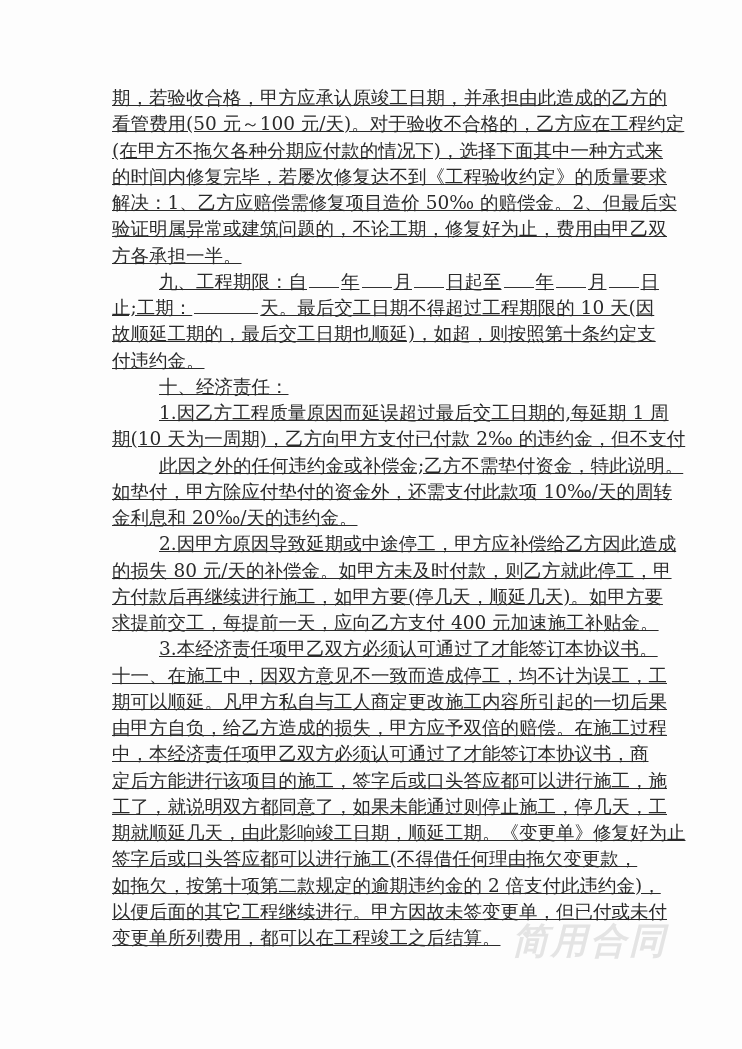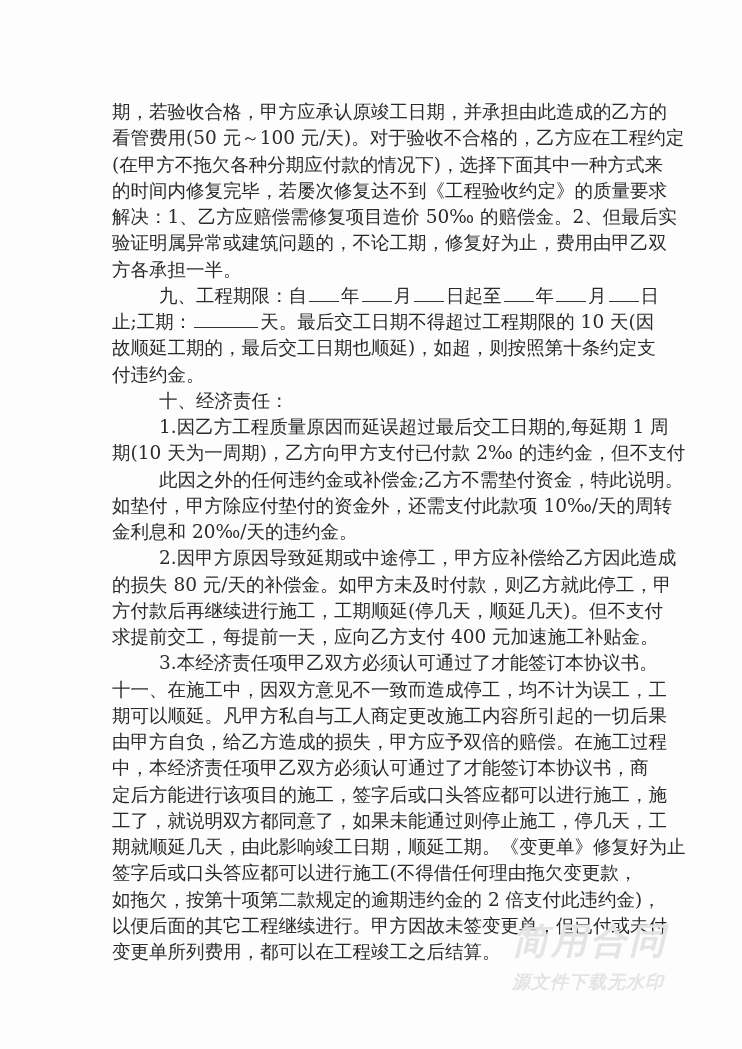"期，若验收合格，甲方应承认原竣工日期，并承担由此造成的乙方的" .text-block { text-decoration: none -> underline; top: 99px -> 85px }
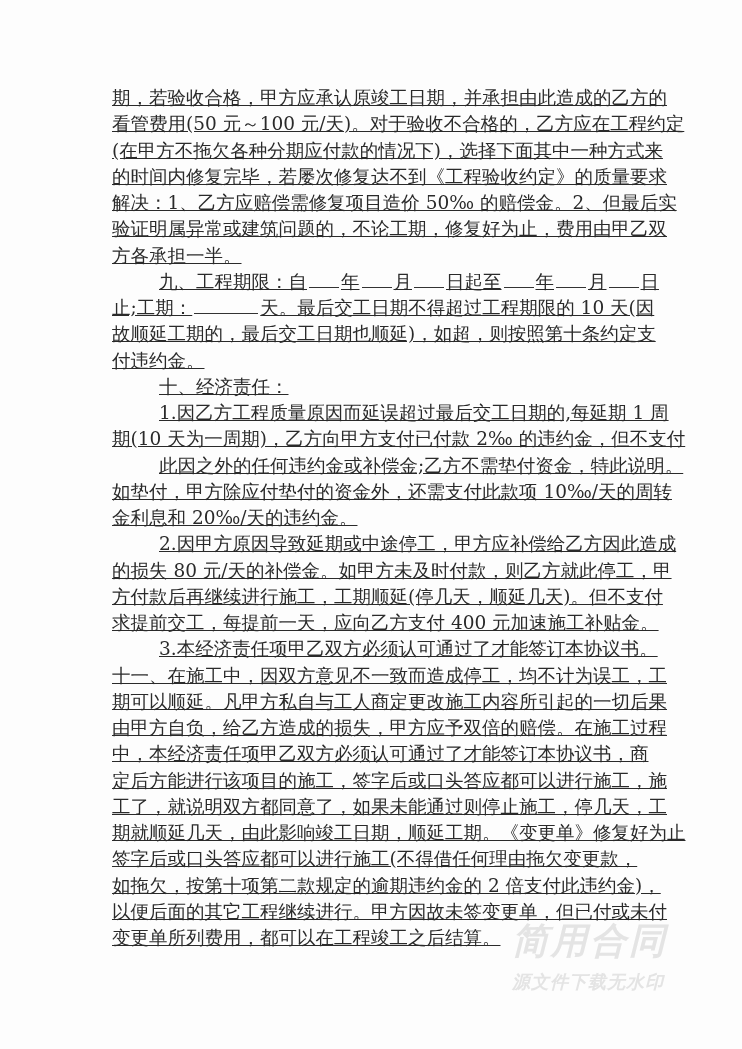"方付款后再继续进行施工，工期顺延(停几天，顺延几天)。但不支付" div.line { text: 工期顺延(停几天，顺延几天)。但不支付 -> 如甲方要(停几天，顺延几天)。如甲方要 }
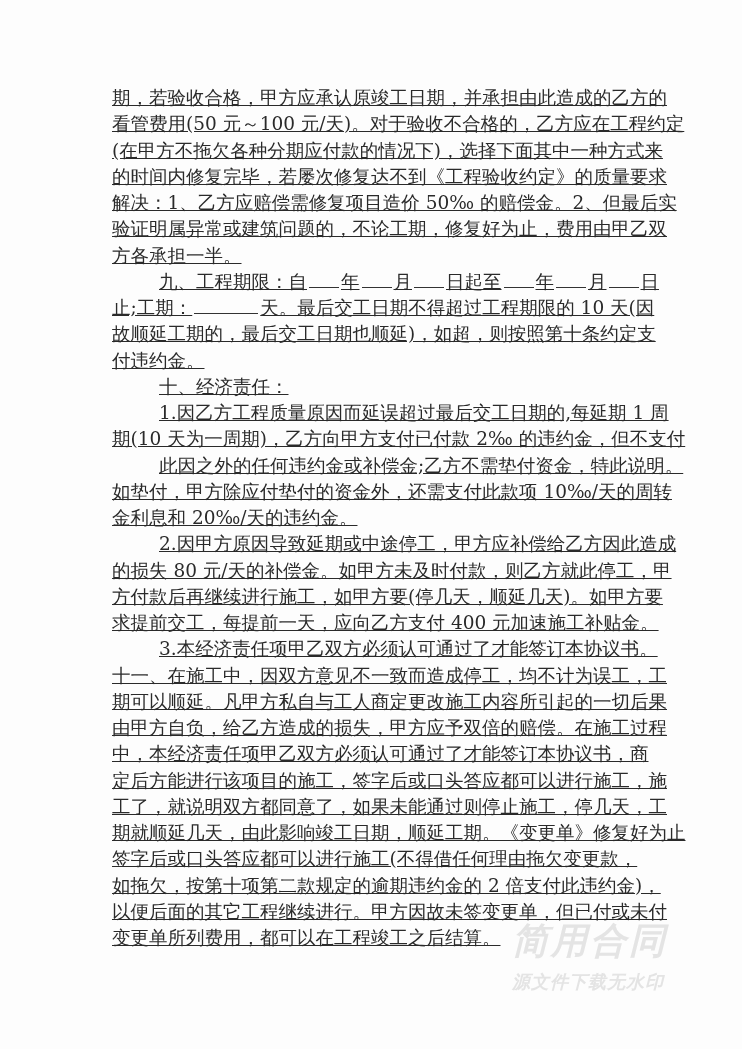"源文件下载无水印" div.wm-sub { html: <div>源文件下载无水印</div> -> none }
